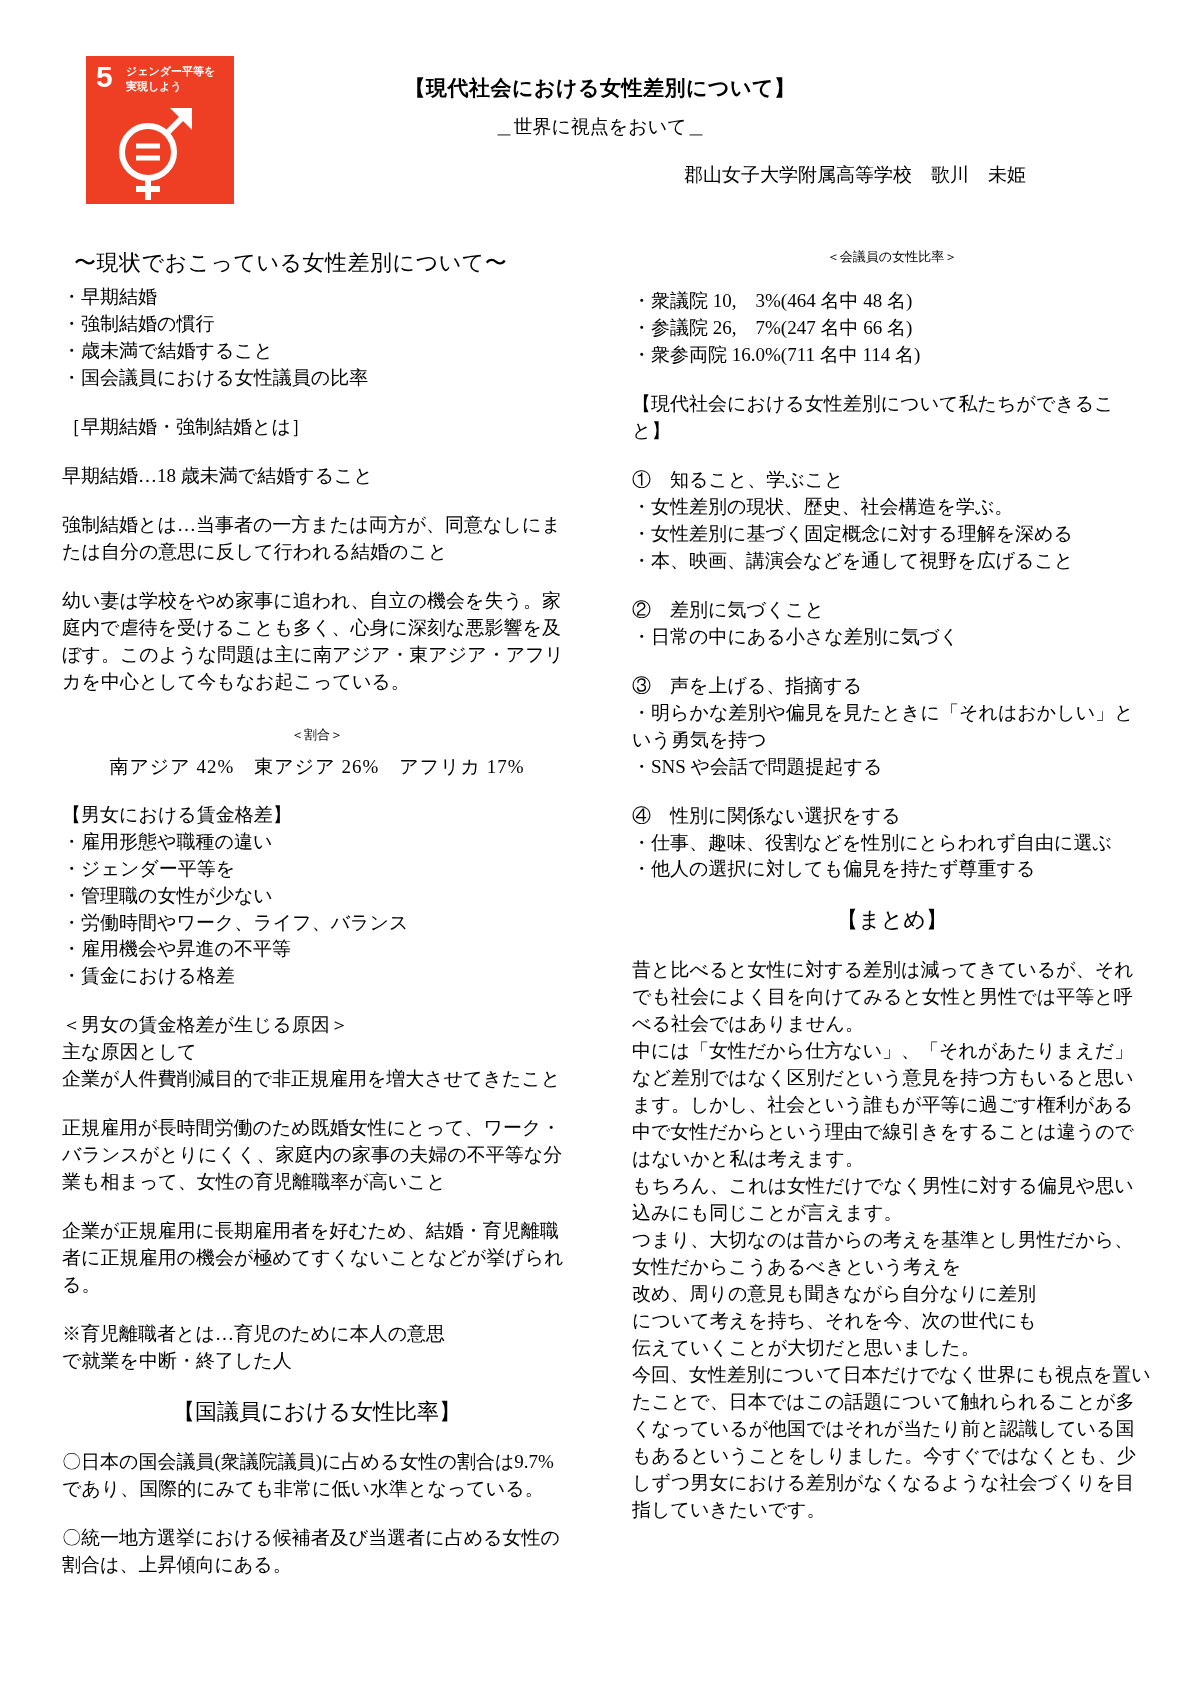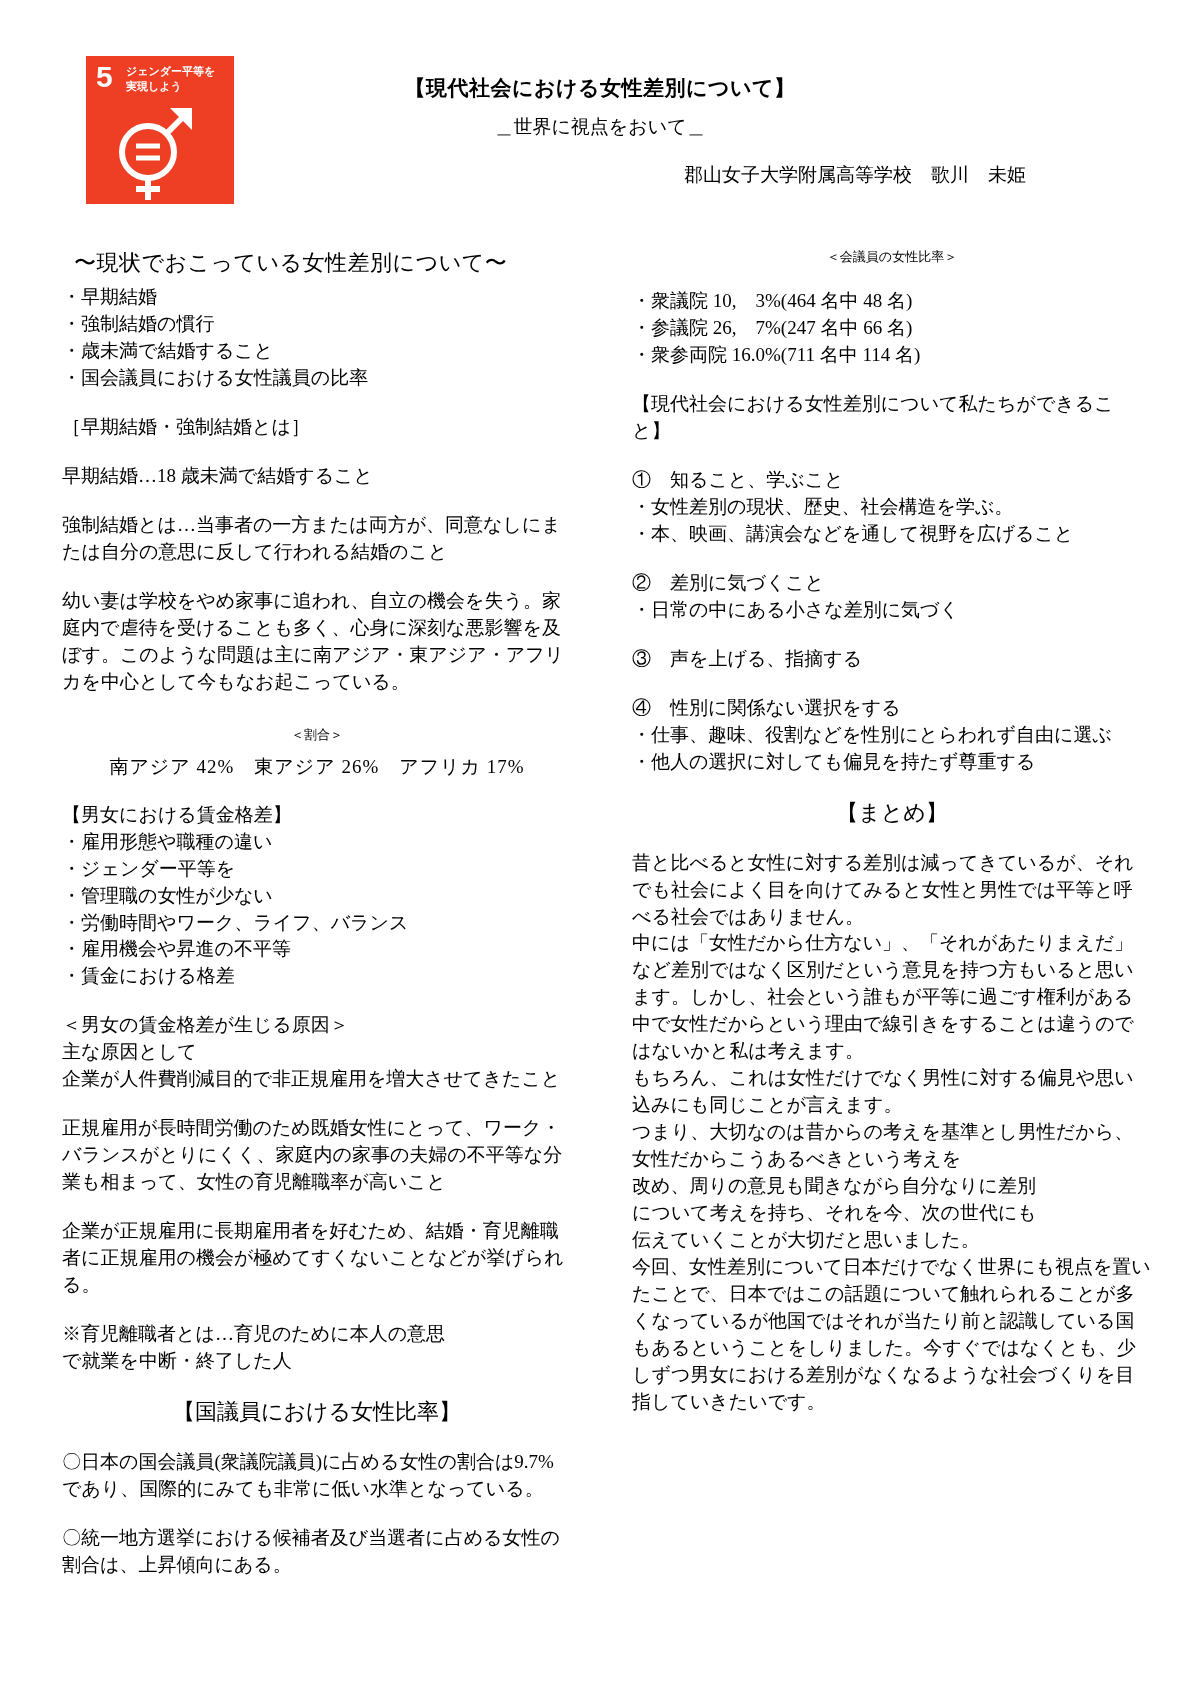"・女性差別に基づく固定概念に対する理解を深める" li { html: none -> <li>・女性差別に基づく固定概念に対する理解を深める</li> }
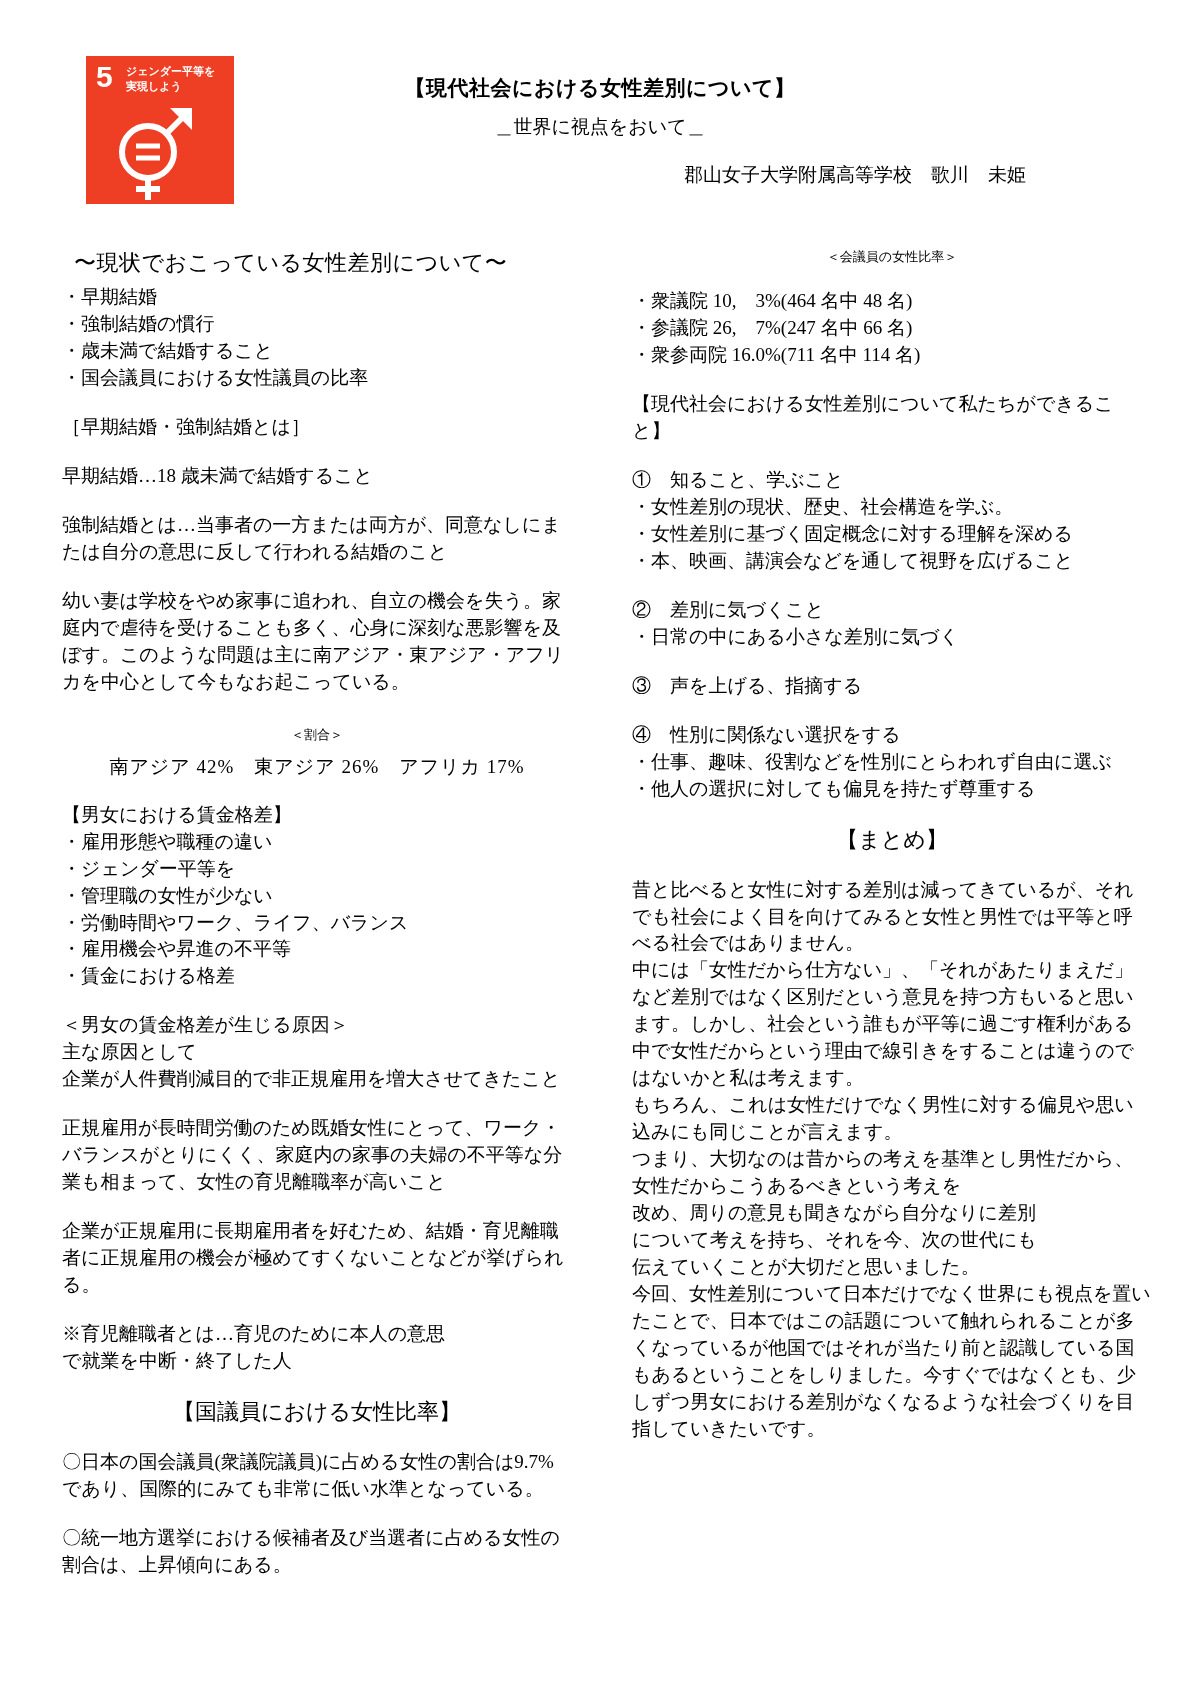"・明らかな差別や偏見を見たときに「それはおかしい」という勇気を持つ" ul.bullets { html: none -> <ul> <li>・明らかな差別や偏見を見たときに「それはおかしい」という勇気を持つ</li> <li>・SNS や会話で問題提起する</li> </ul> }
